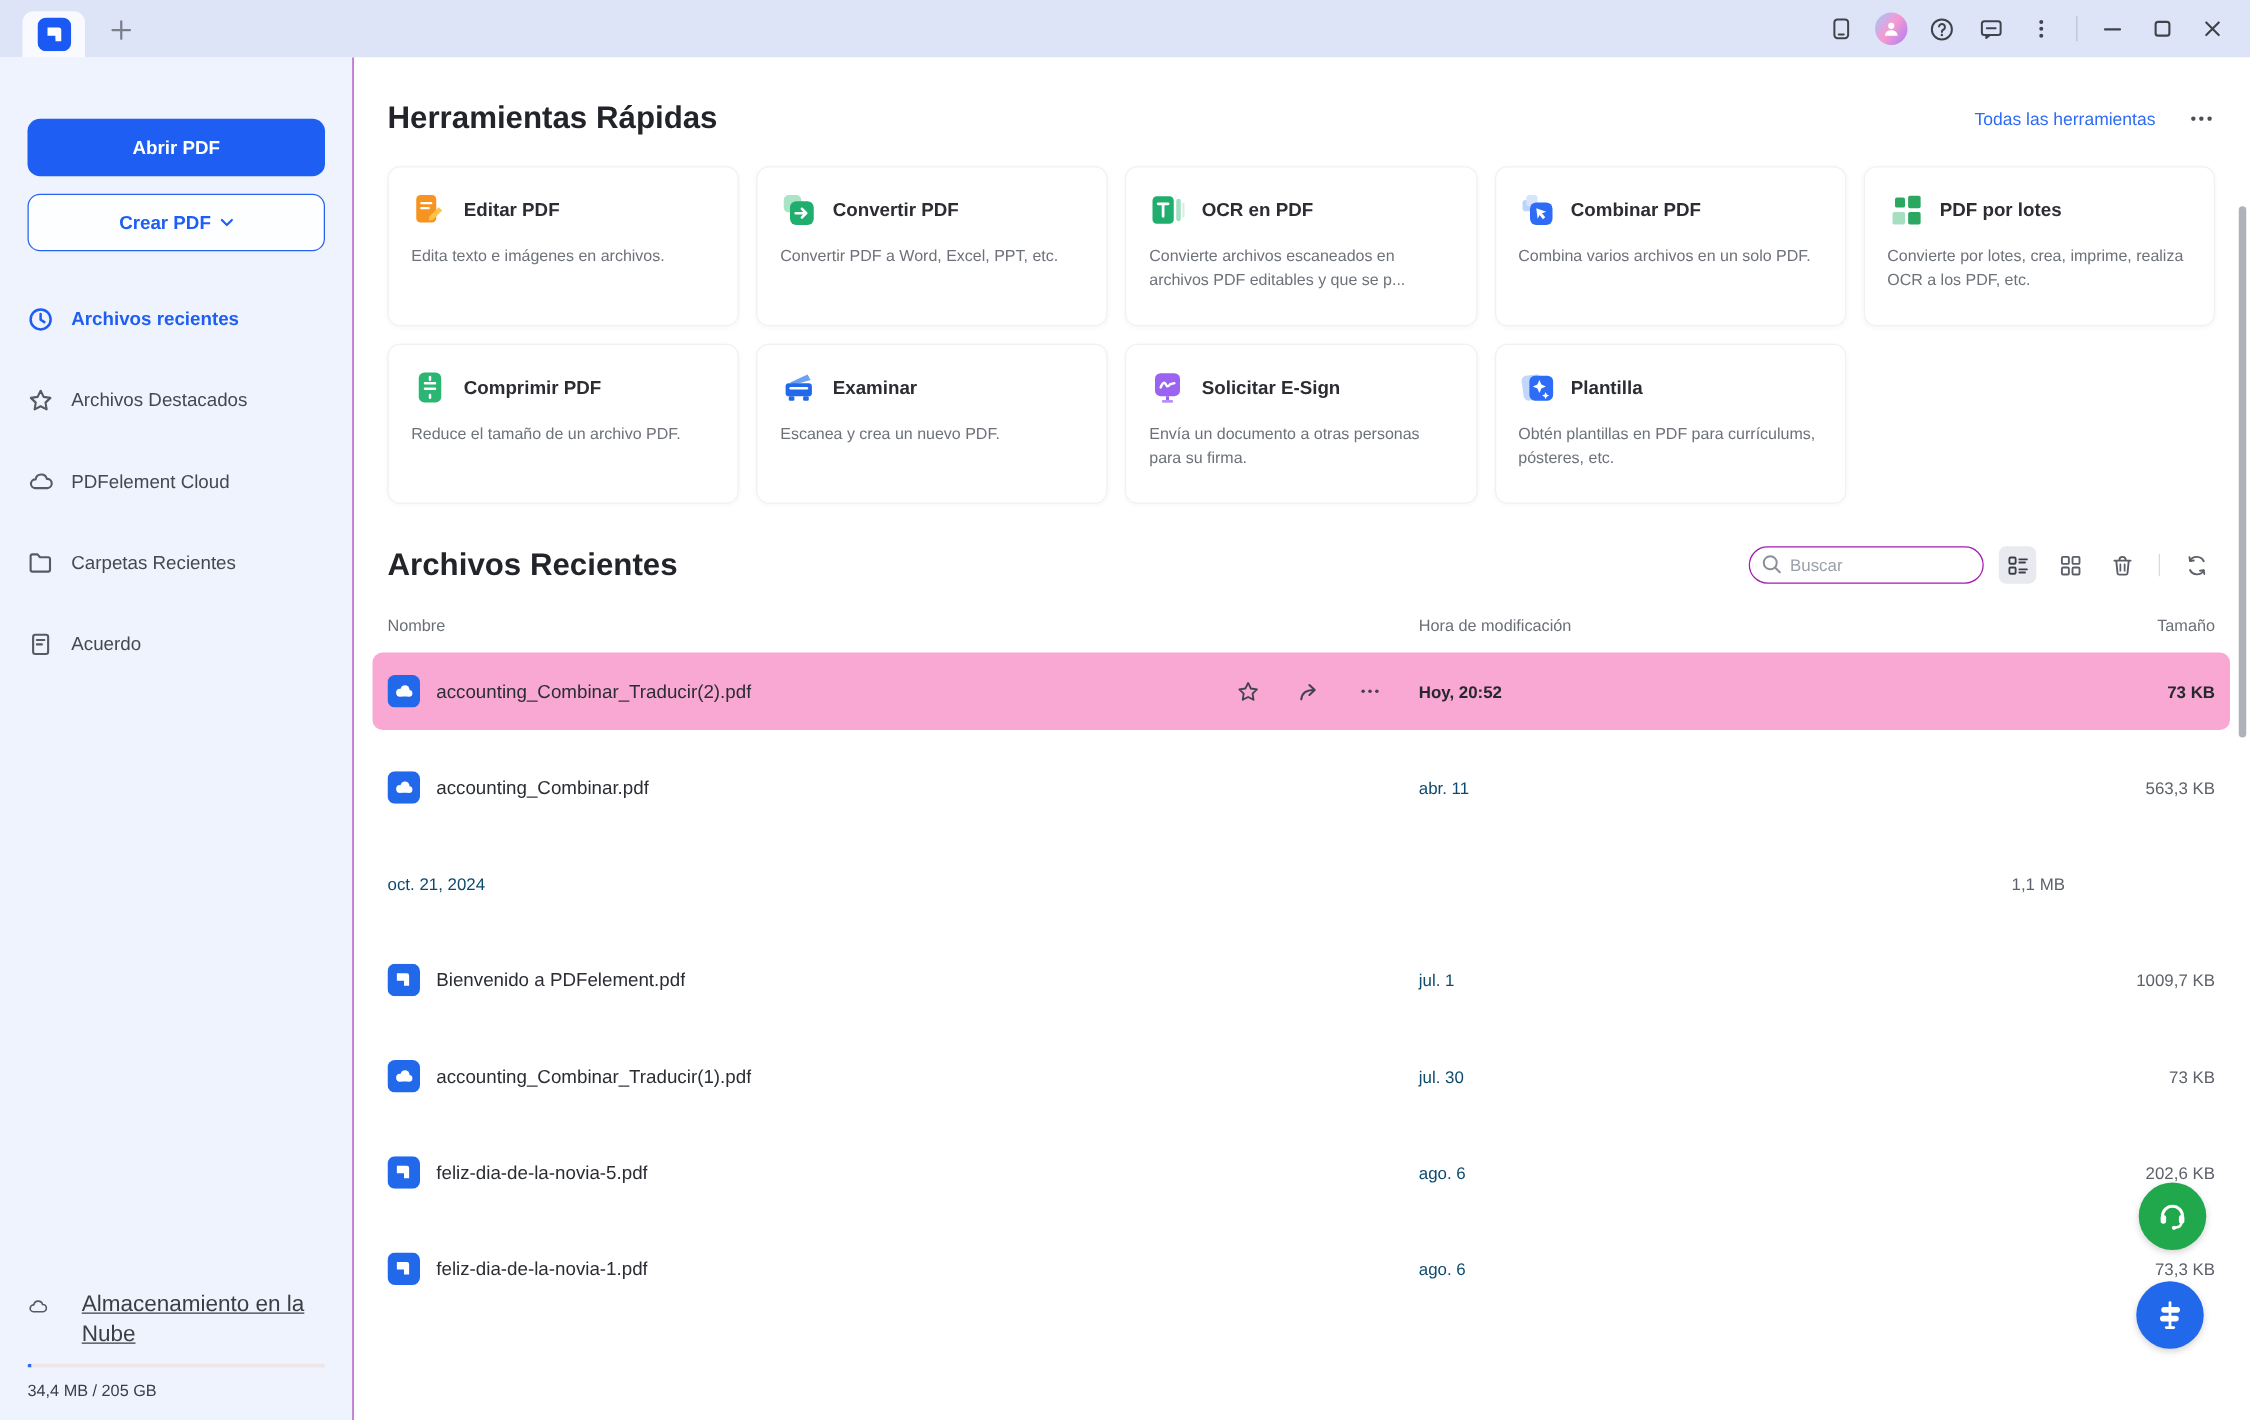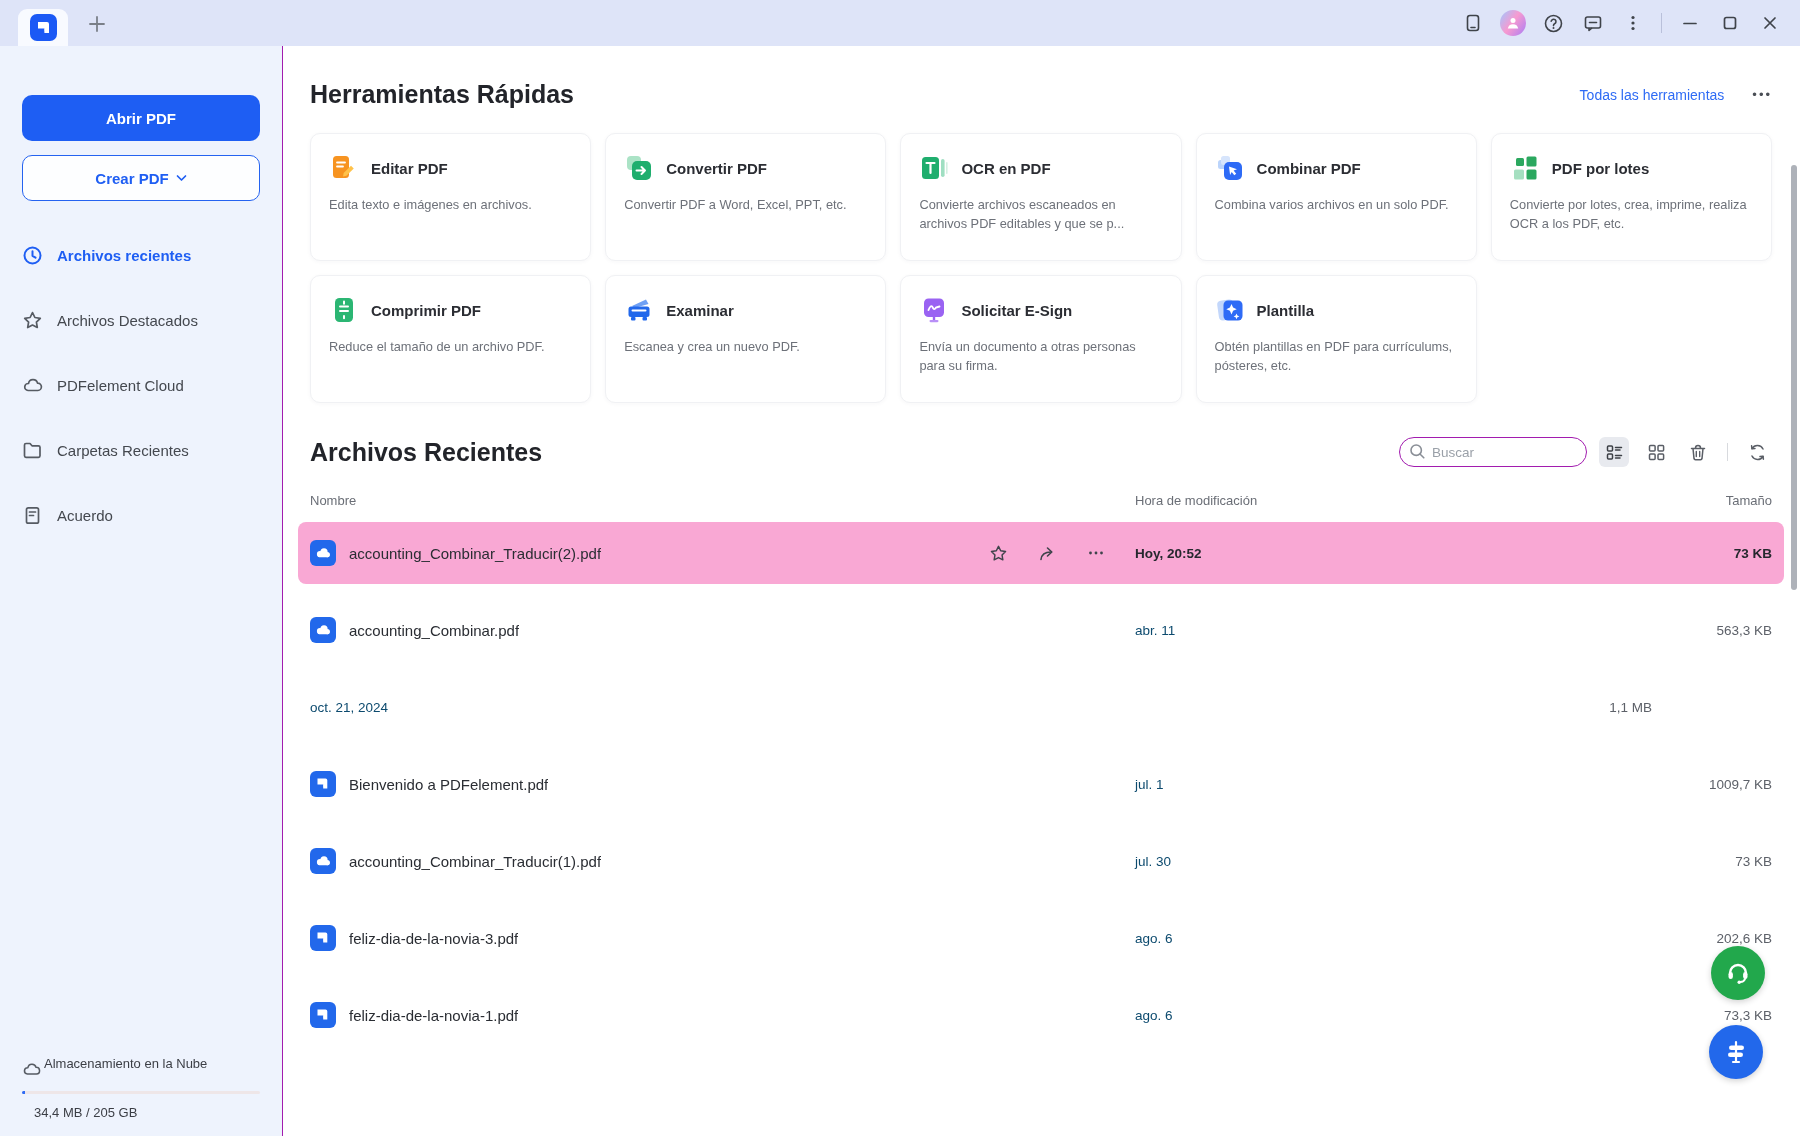"feliz-dia-de-la-novia-3.pdf" span.fname { text: feliz-dia-de-la-novia-3.pdf -> feliz-dia-de-la-novia-5.pdf }
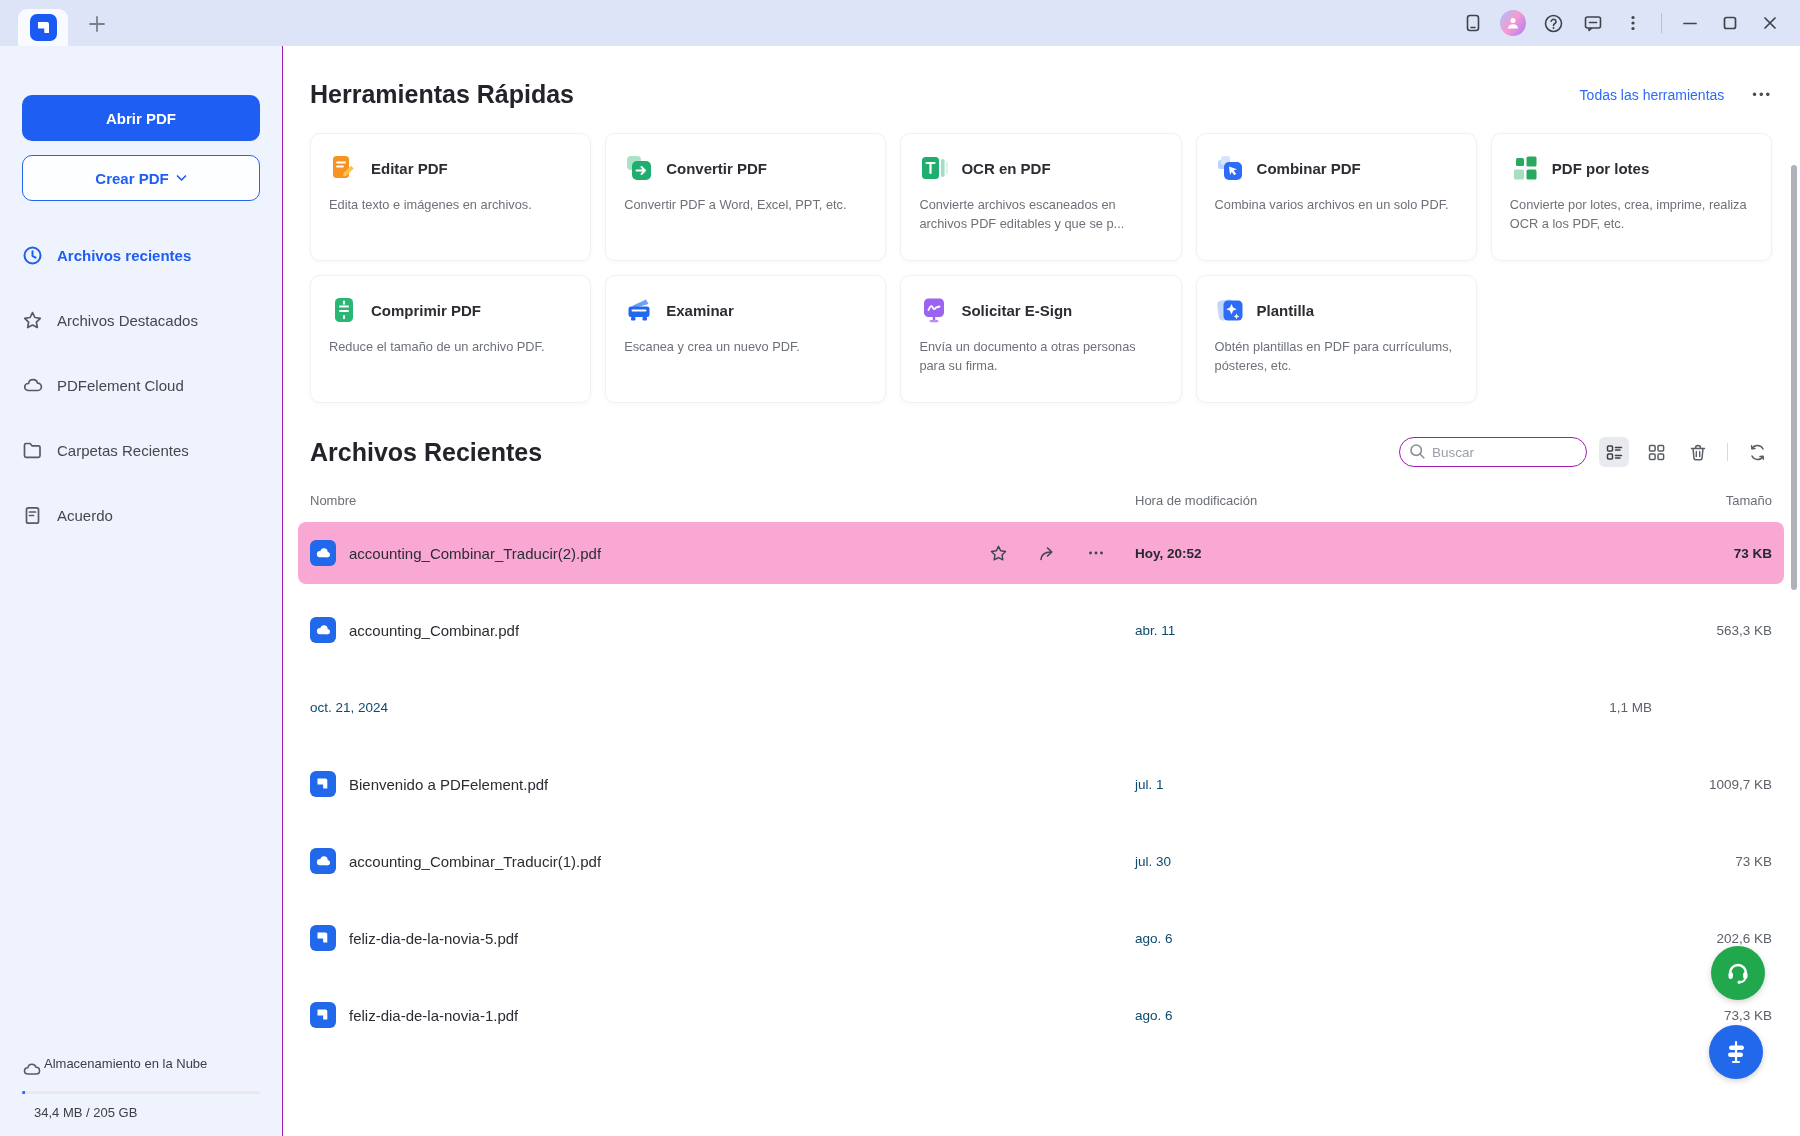"Almacenamiento en la Nube" .storage-label { font-size: 13px -> 18px; gap: 3px -> 27px; text-decoration: none -> underline }
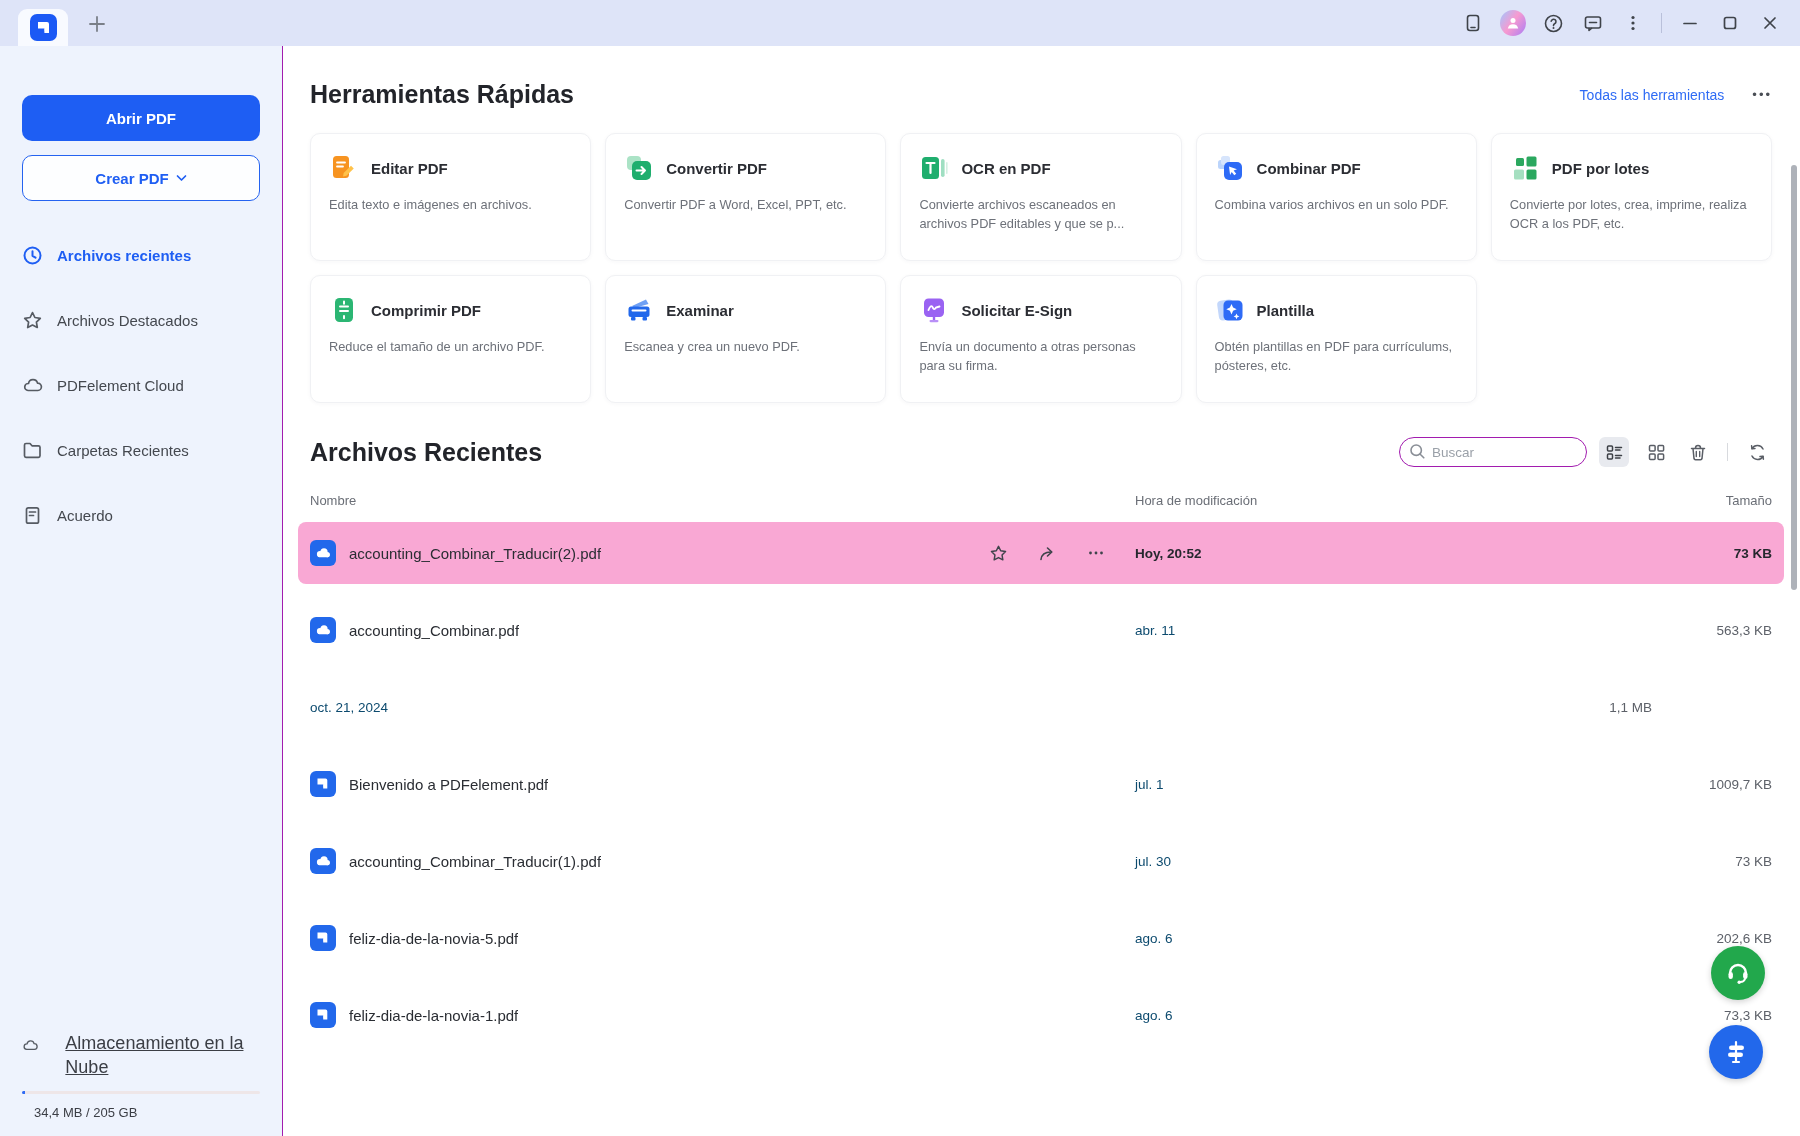"34,4 MB / 205 GB" .storage-usage { margin-left: 12px -> none }
